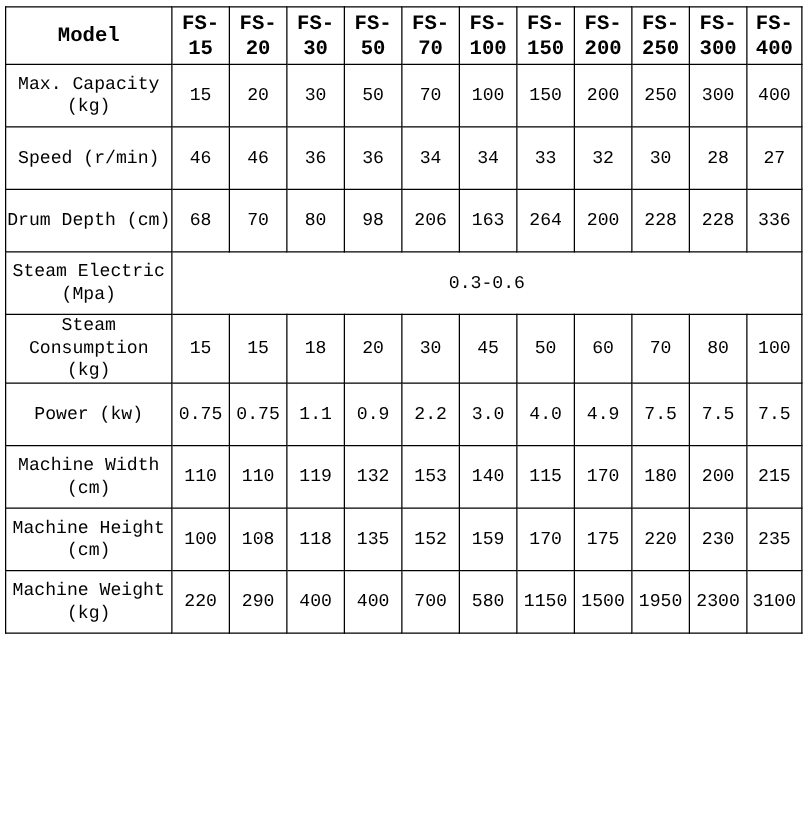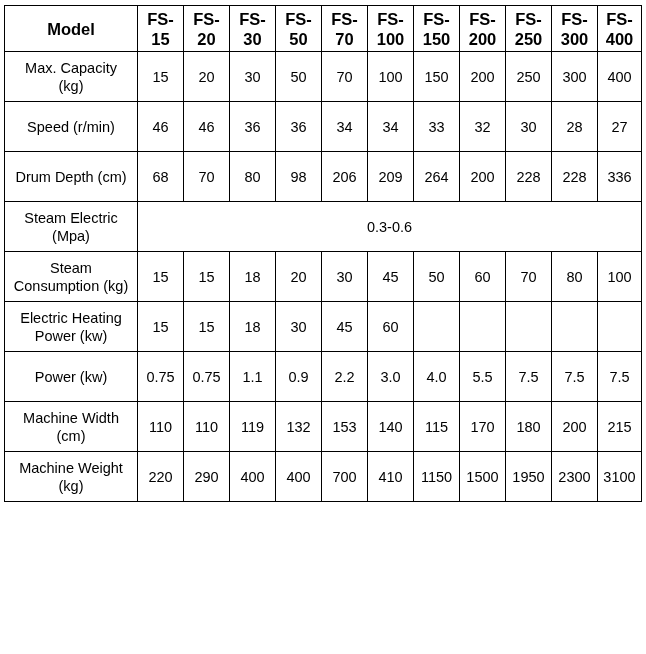"Model" table.spec { font-family: Liberation Sans, sans-serif -> Liberation Mono, monospace }
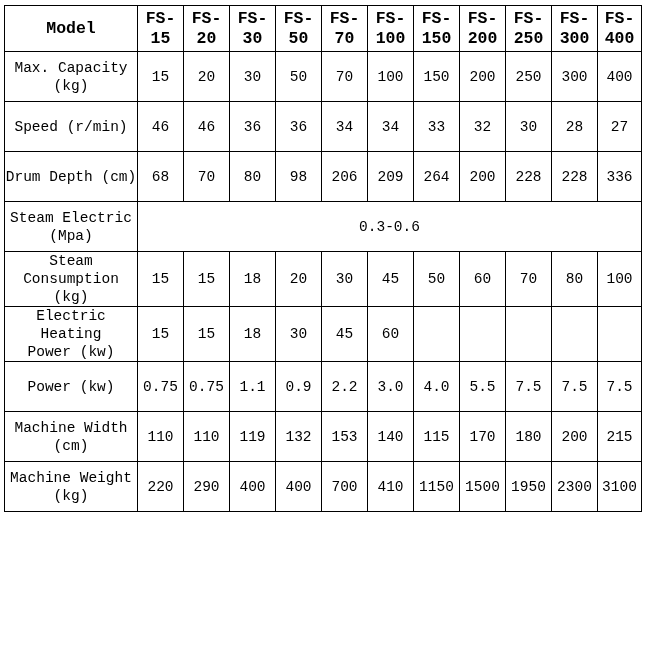"209" td { text: 209 -> 163 }
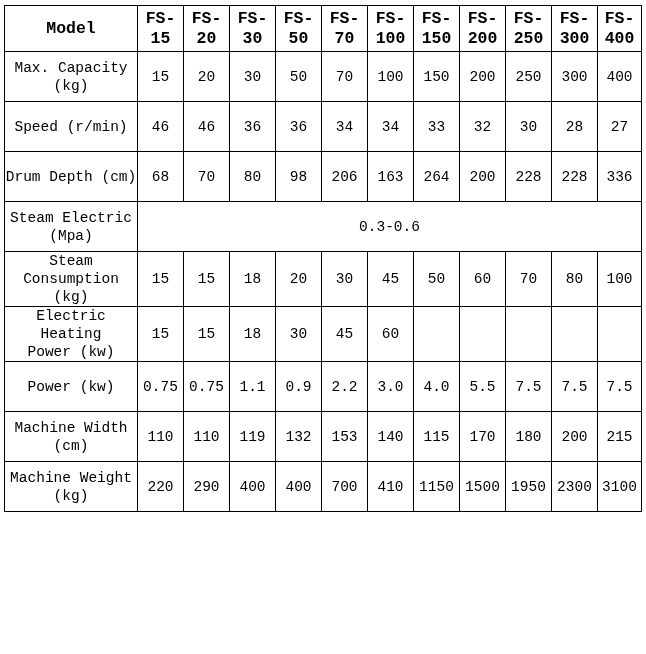"Electric Heating" tr.data-row { html: <tr> <td><span>Electric Heating</span><br><span>Power (kw)</span></td> <td>15</td> <td>15</td> <td>18</td> <td>30</td> <td>45</td> <td>60</td> <td></td> <td></td> <td></td> <td></td> <td></td> </tr> -> none }
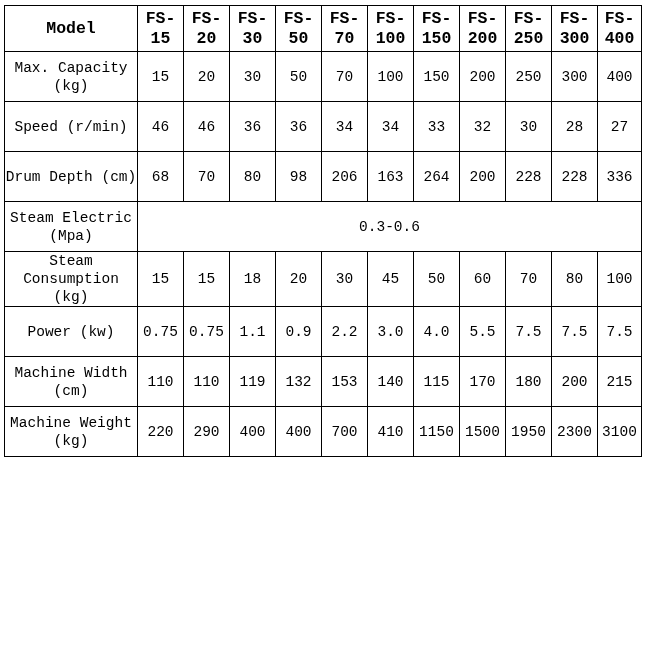"5.5" td { text: 5.5 -> 4.9 }
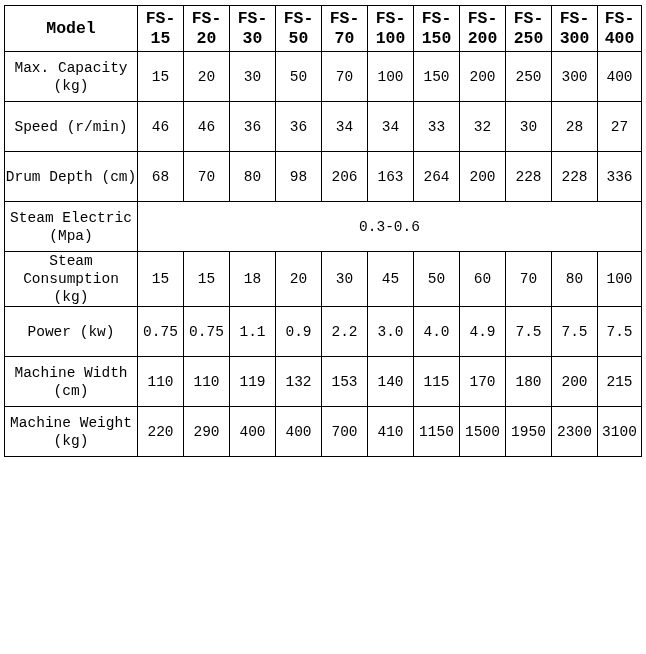"Machine Height" tr.data-row { html: none -> <tr> <td><span>Machine Height</span><br><span>(cm)</span></td> <td>100</td> <td>108</td> <td>118</td> <td>135</td> <td>152</td> <td>159</td> <td>170</td> <td>175</td> <td>220</td> <td>230</td> <td>235</td> </tr> }
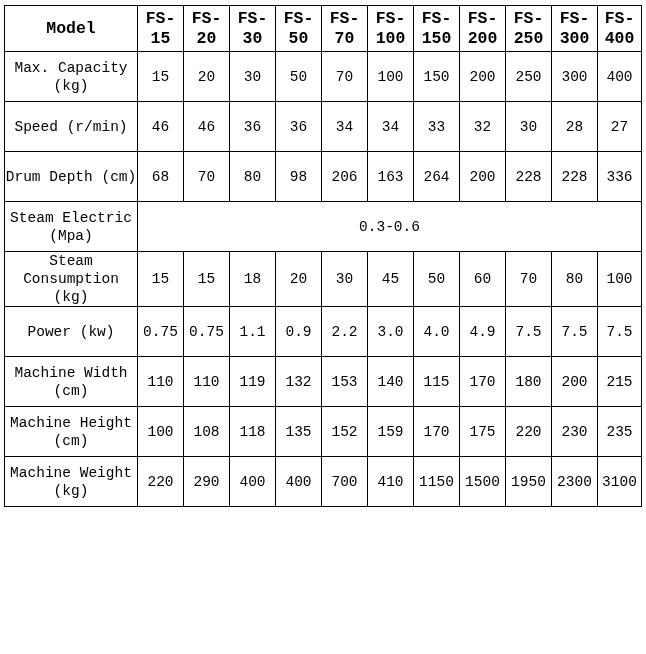"410" td { text: 410 -> 580 }
